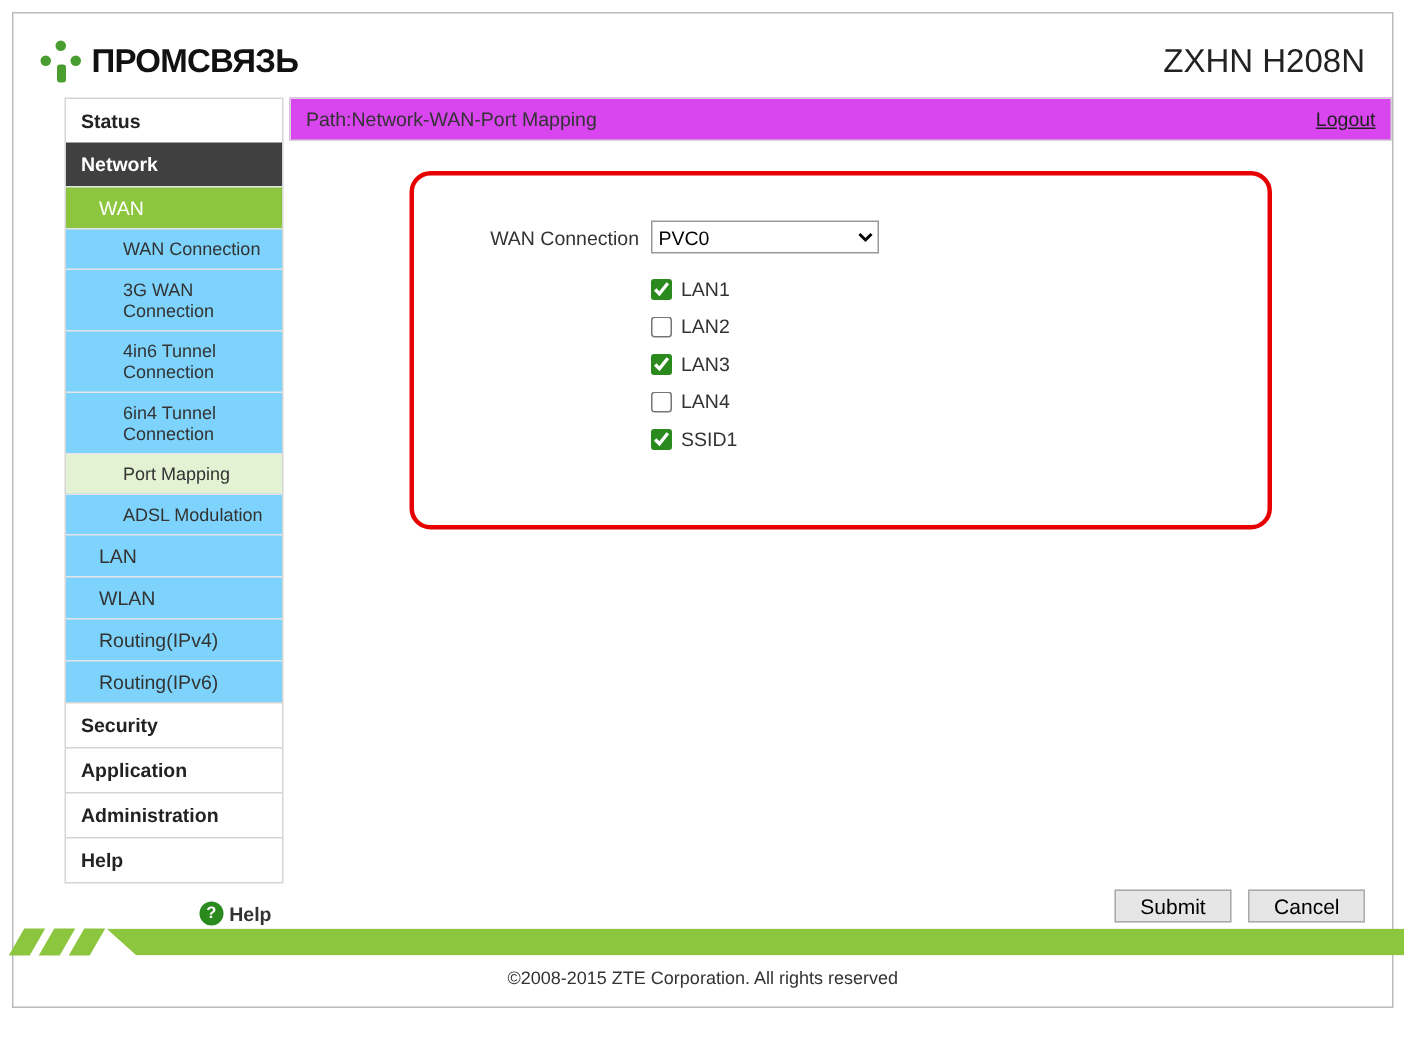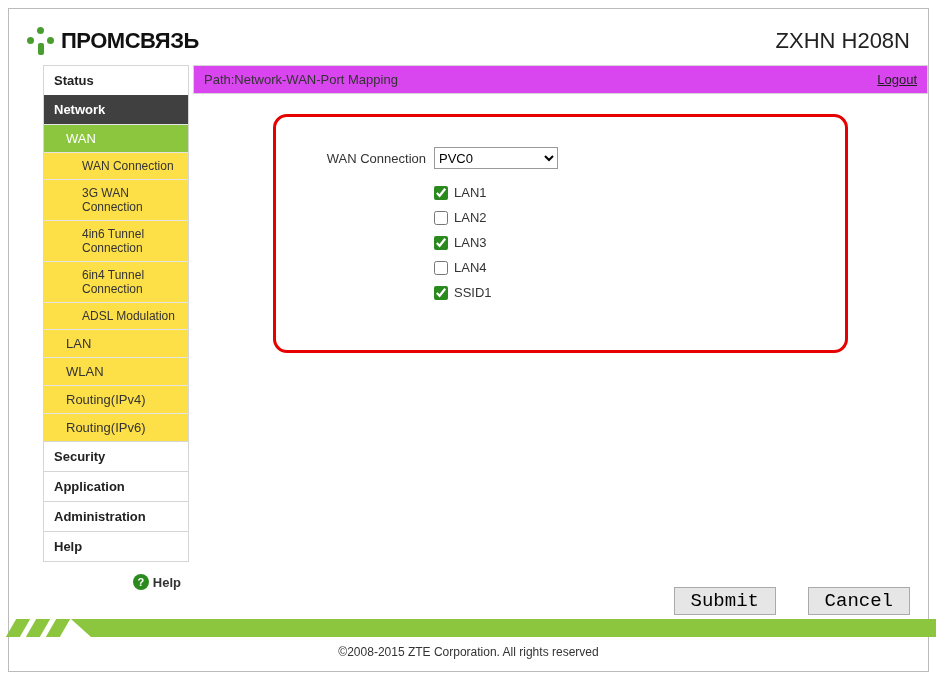"WAN" .nav-sub { background: #fde047 -> #7dd3fc }
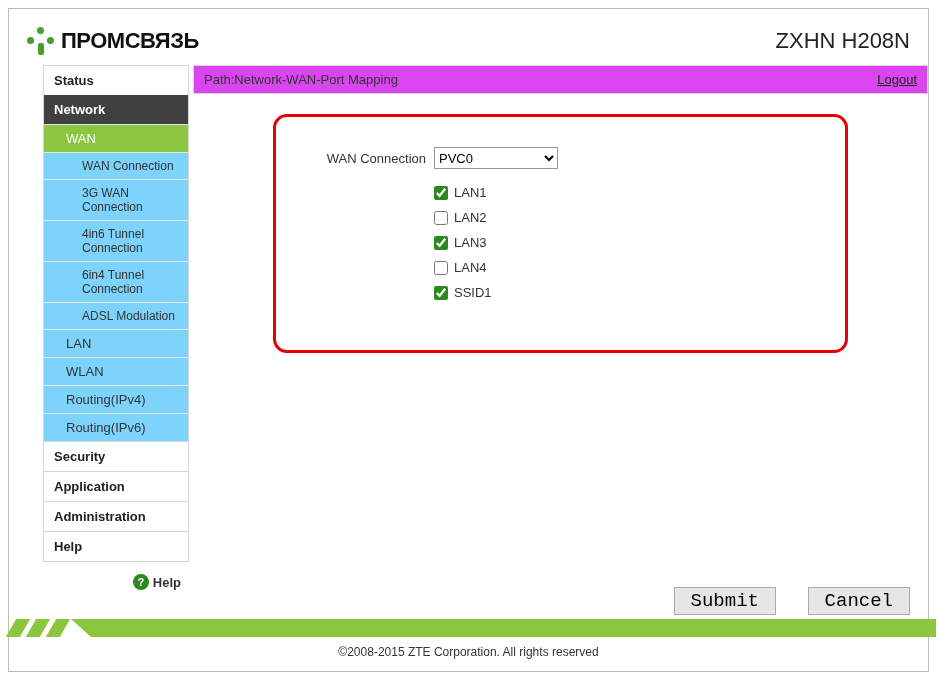"PVC0" .form-select { width: 124px -> 152px }
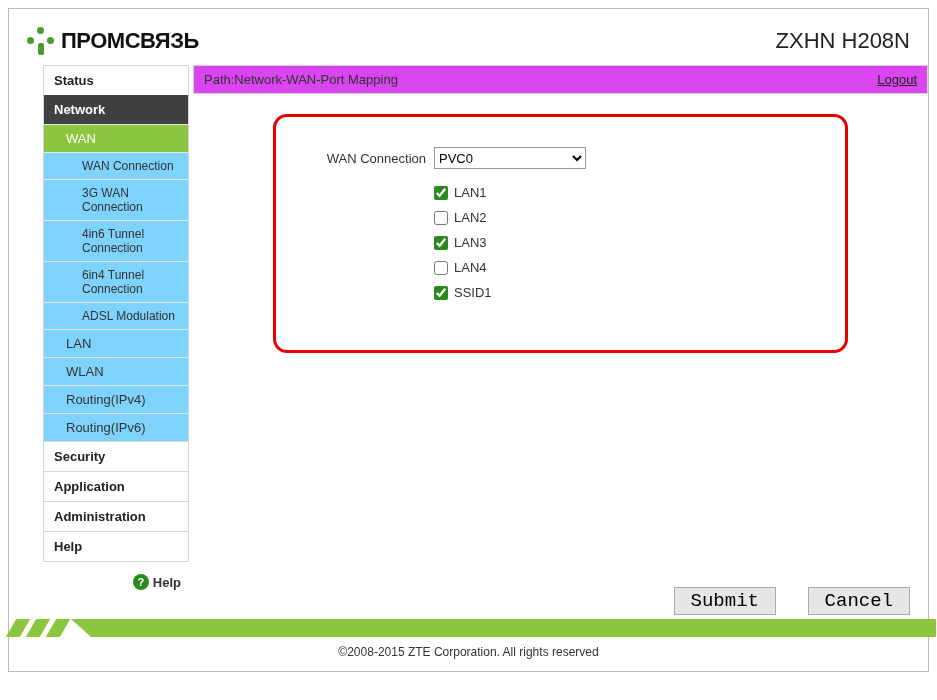"Port Mapping" div.nav-sub-item { html: none -> <div>Port Mapping</div> }
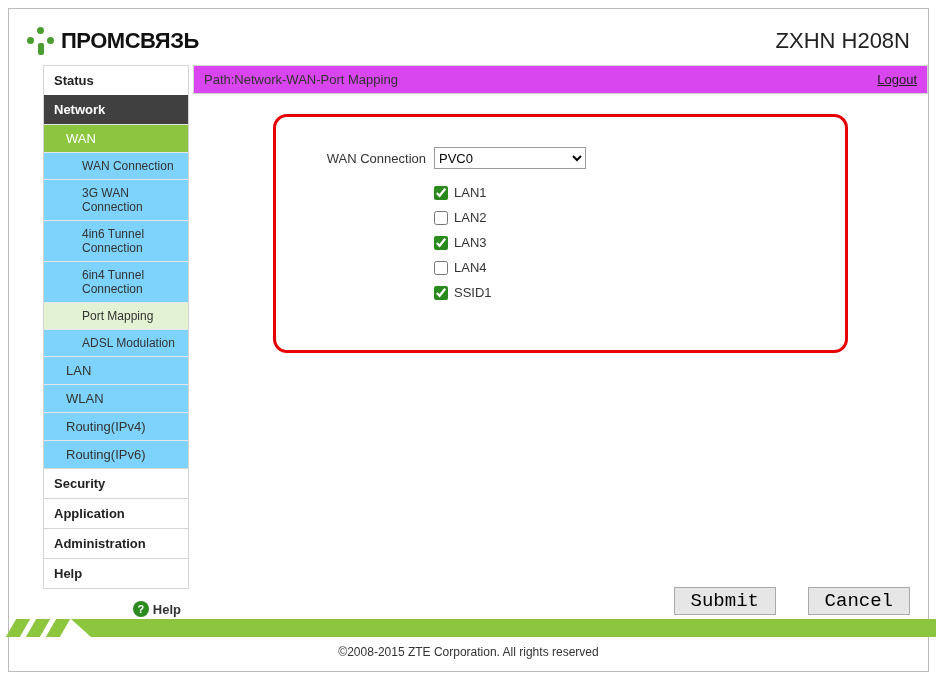"Submit" .footer-buttons button { font-family: Liberation Mono, monospace -> none; font-size: 19px -> 14px; margin-left: 28px -> 8px }
